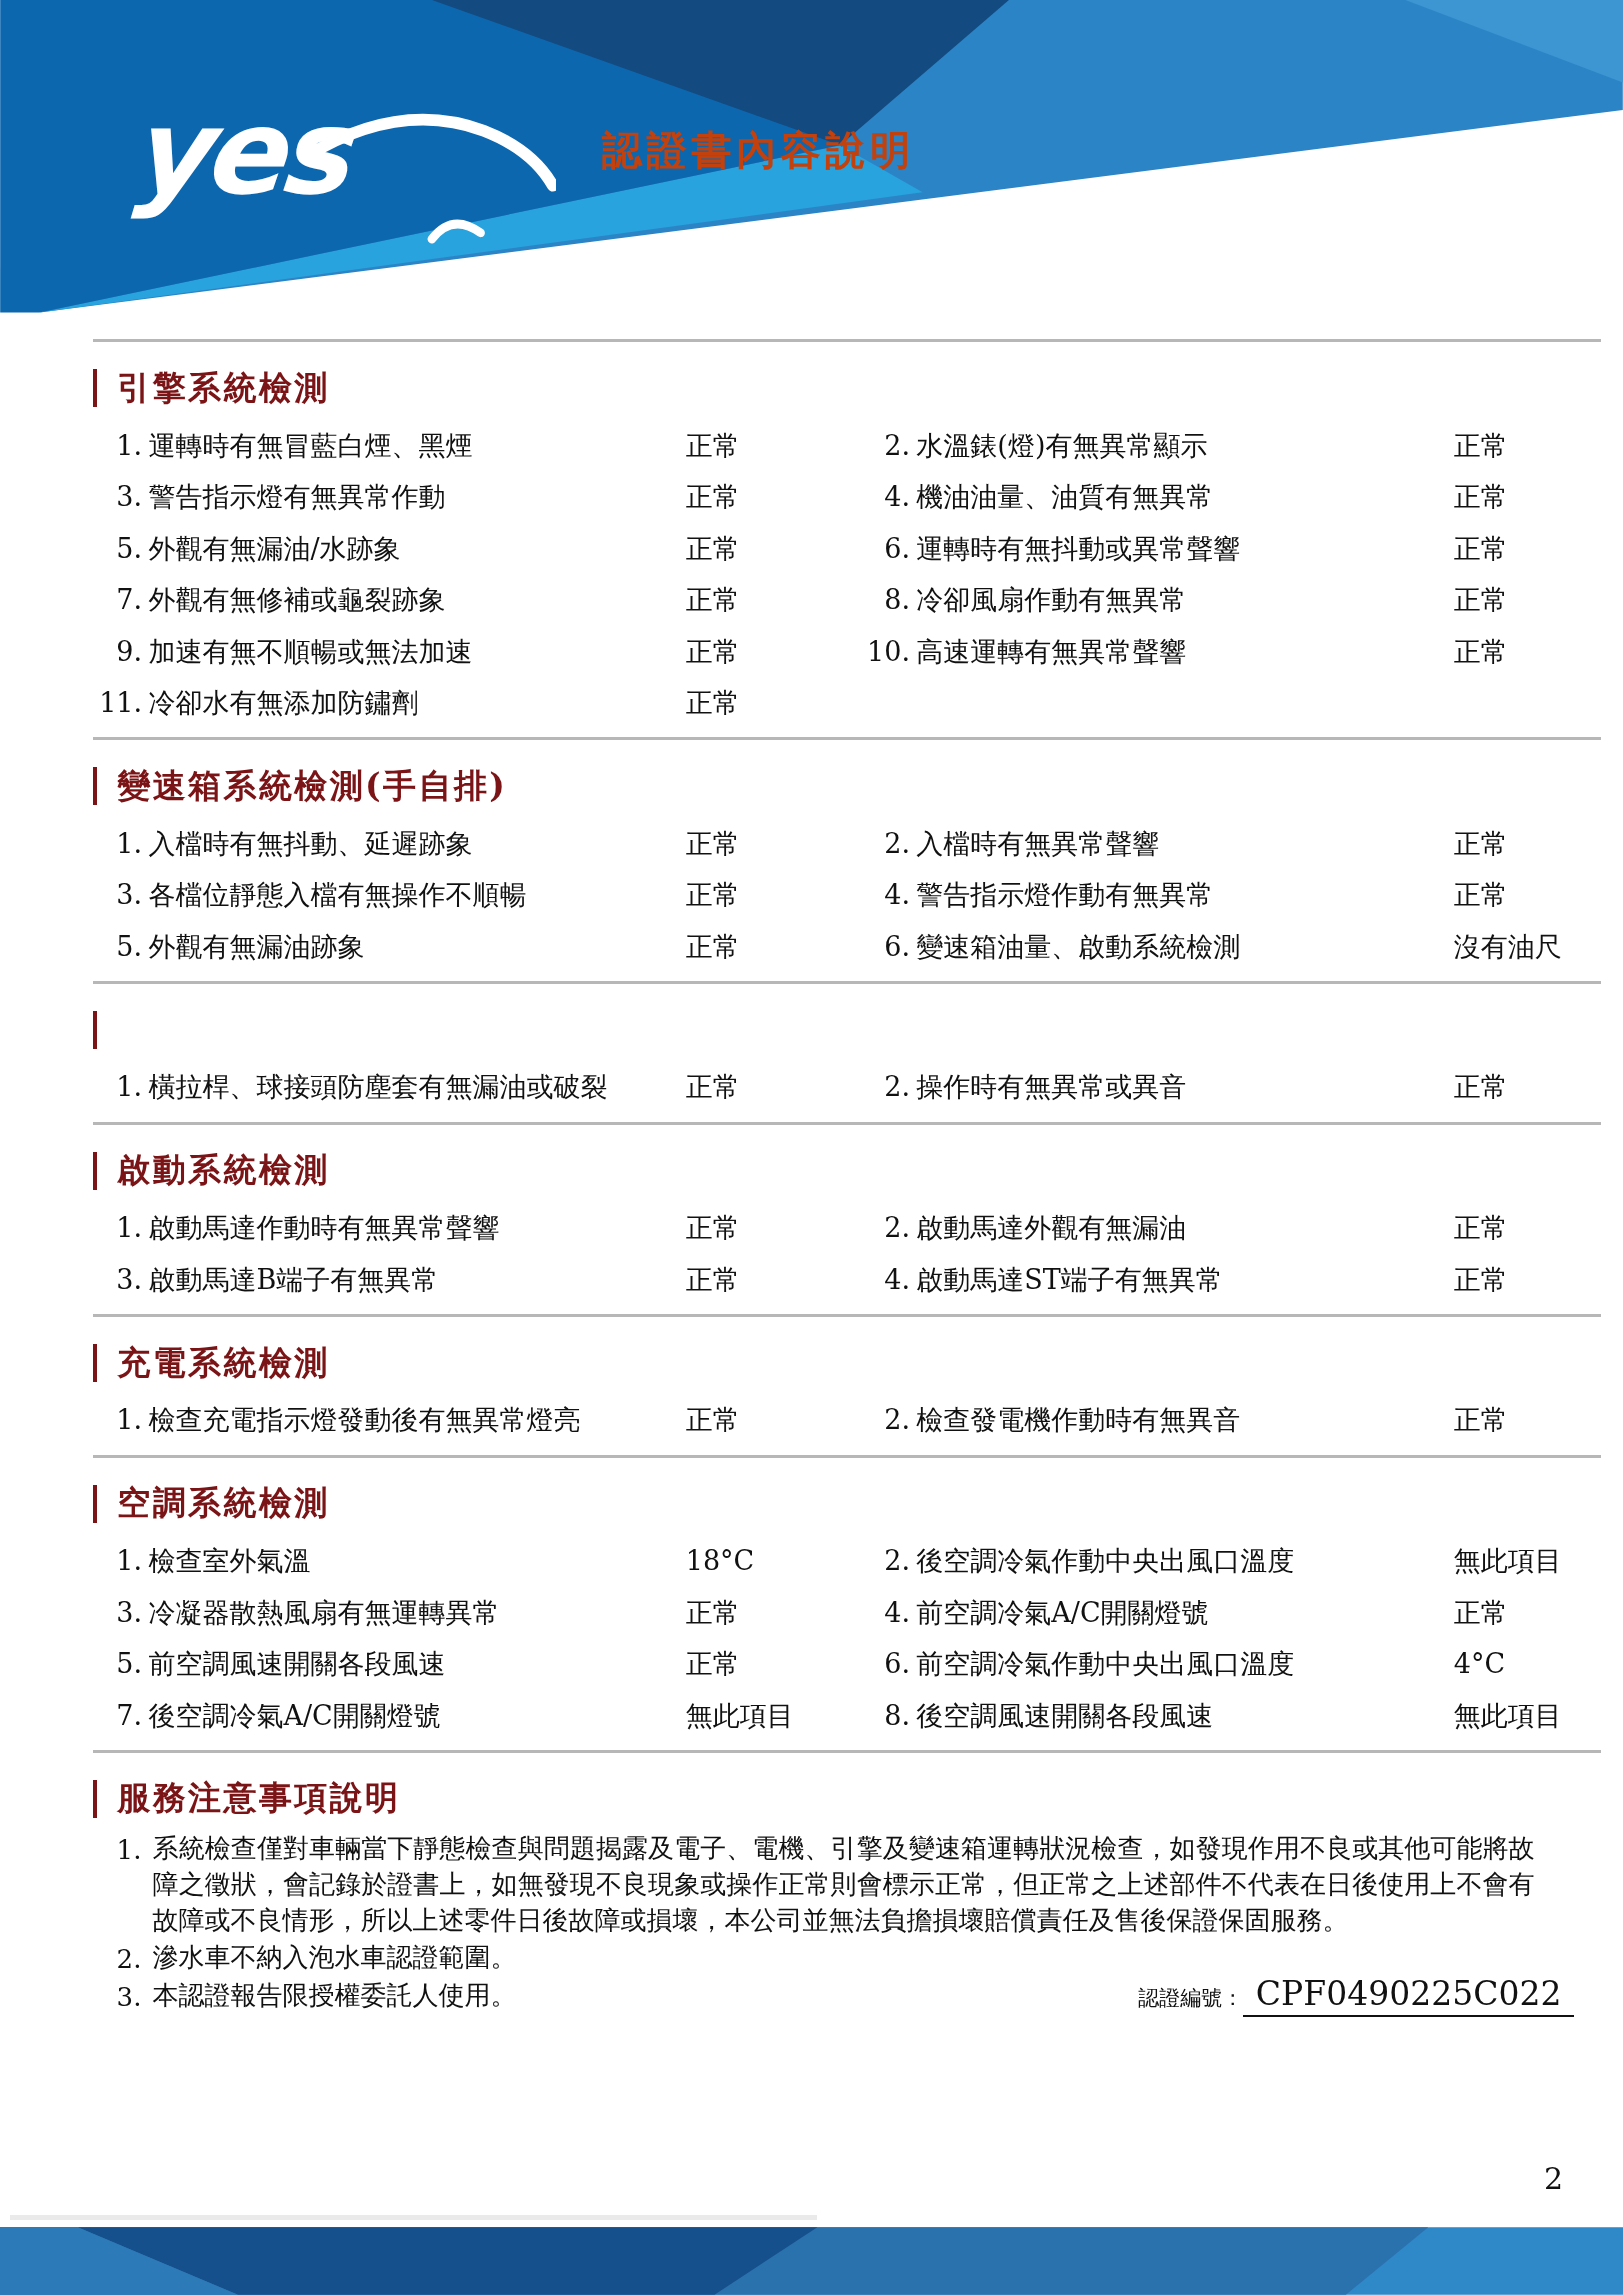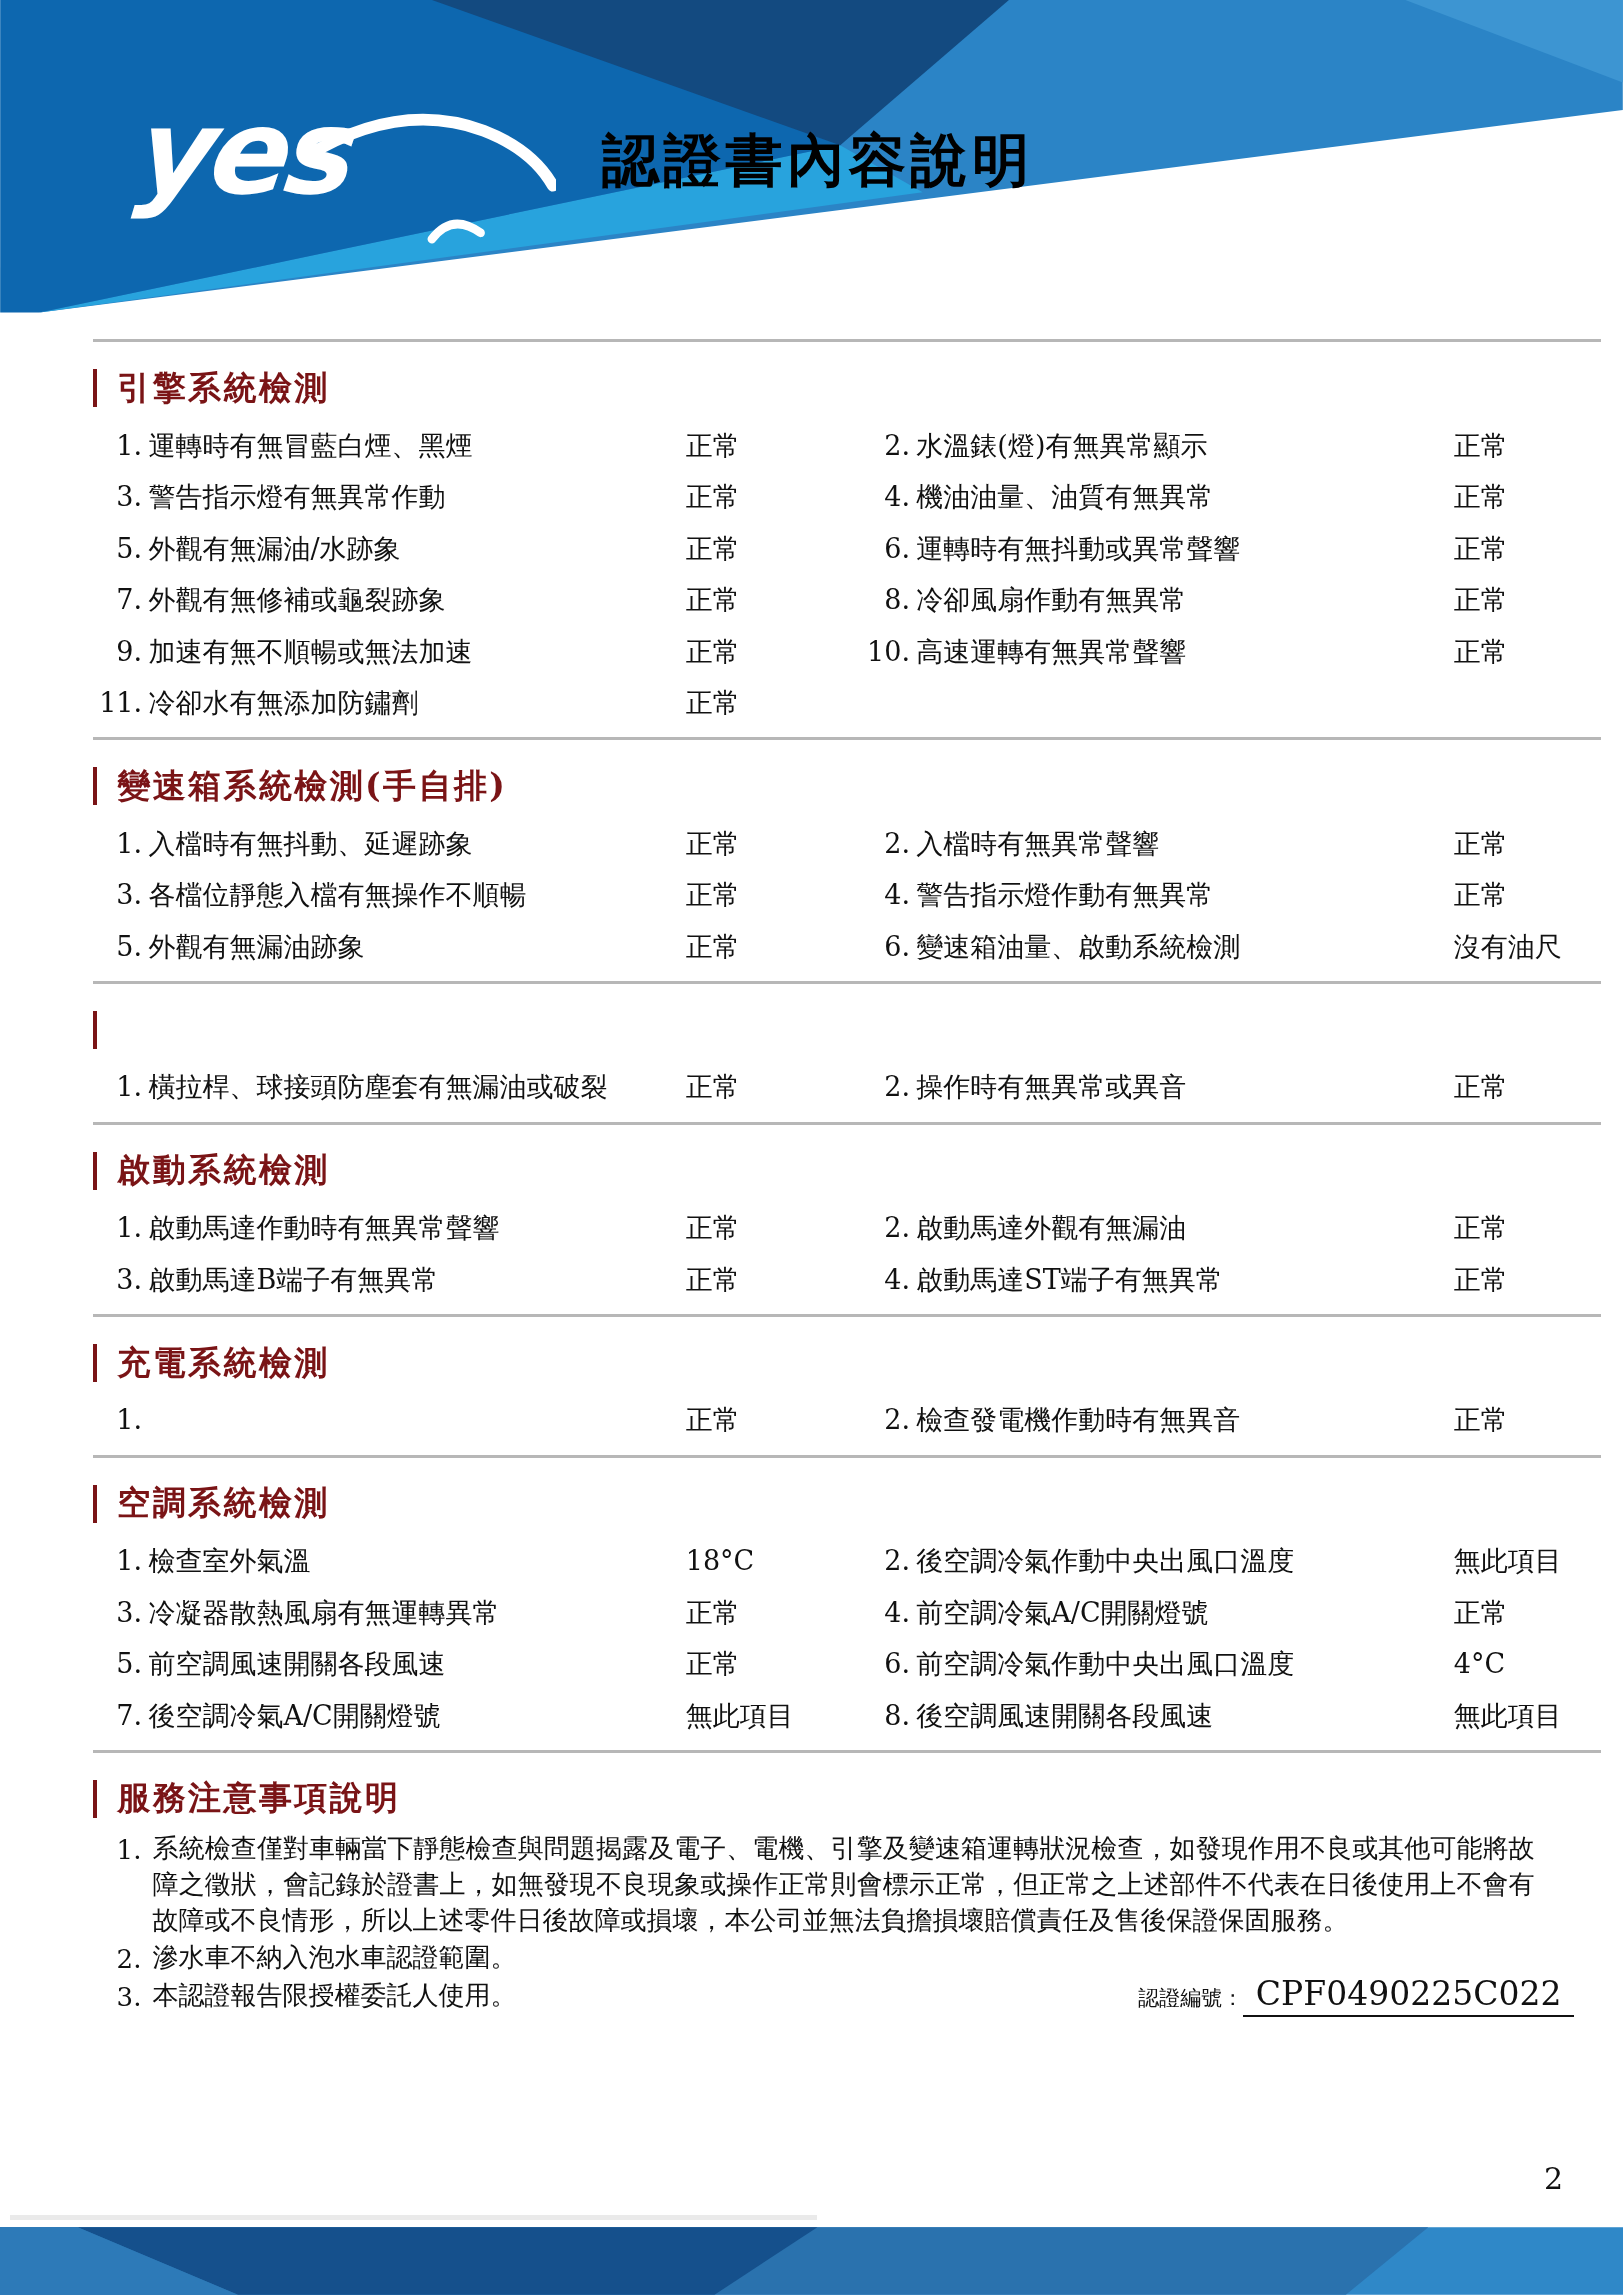"認證書內容說明" .page-title { color: #000000 -> #c2410c; font-size: 57px -> 40px }
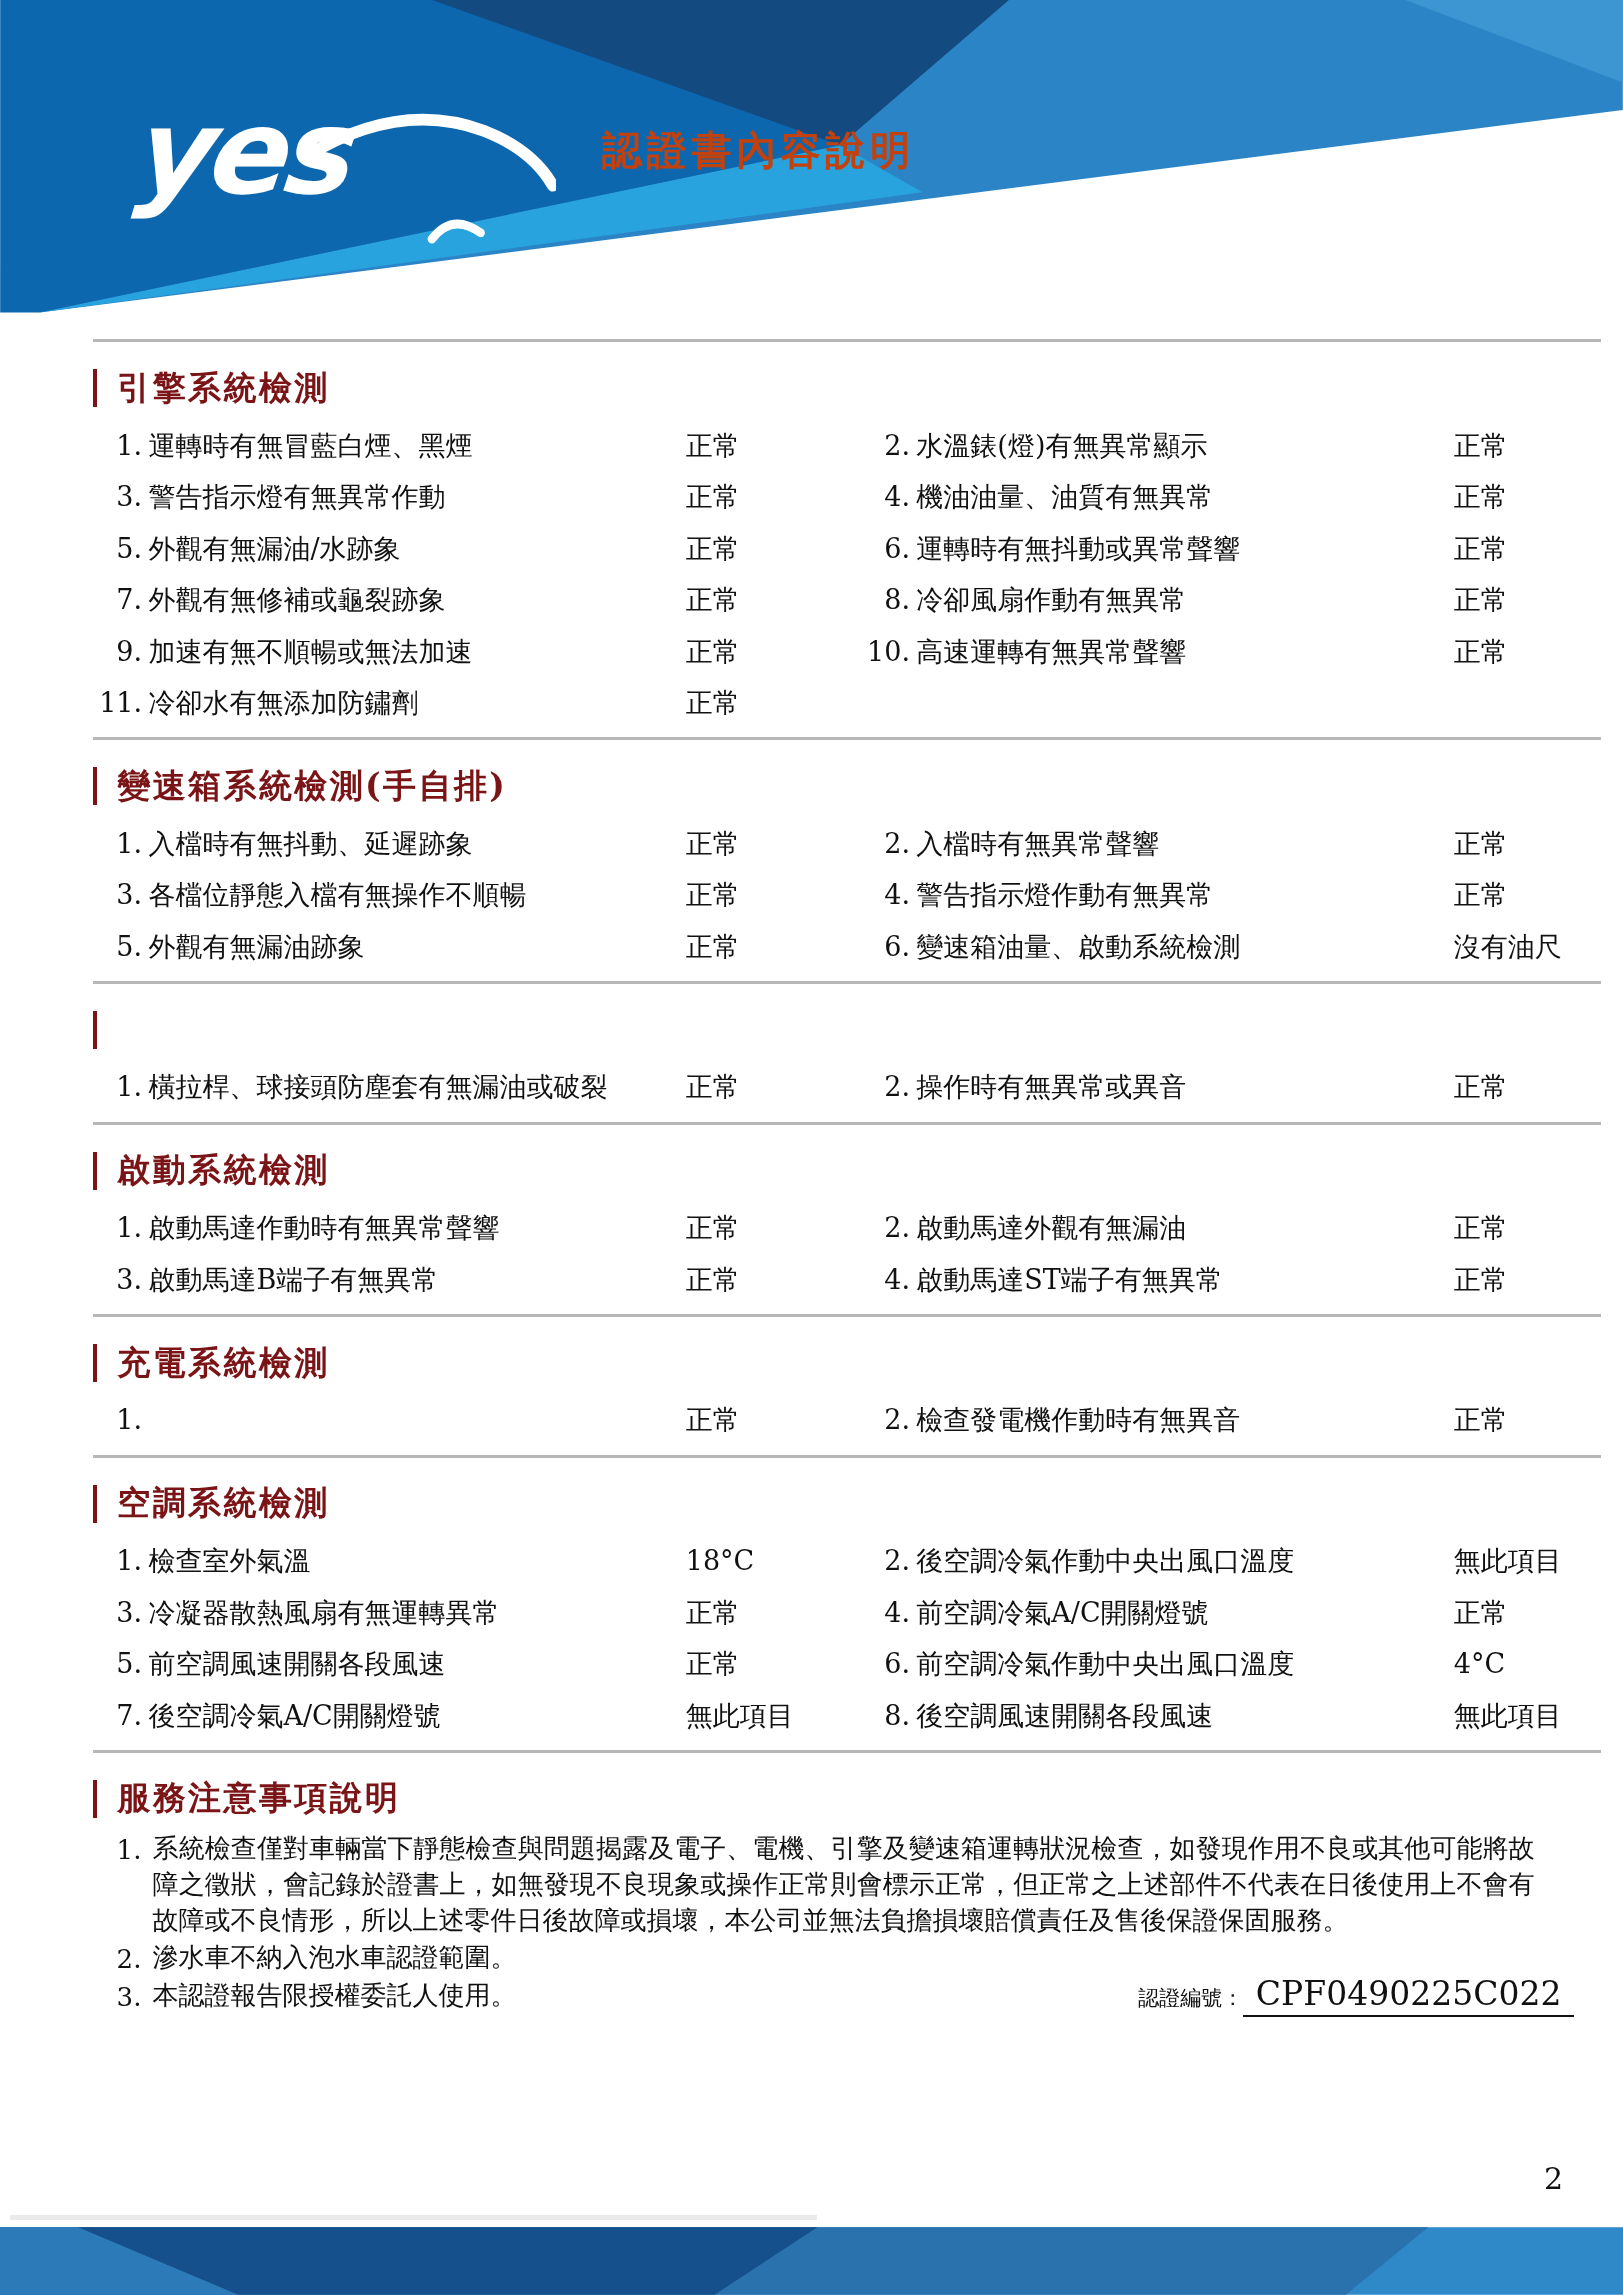"檢查充電指示燈發動後有無異常燈亮" span.ilabel { html: none -> <span>檢查充電指示燈發動後有無異常燈亮</span> }
